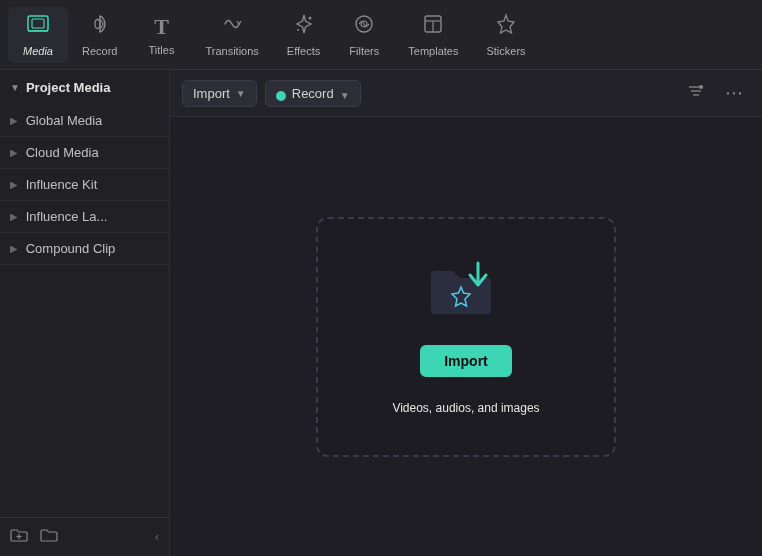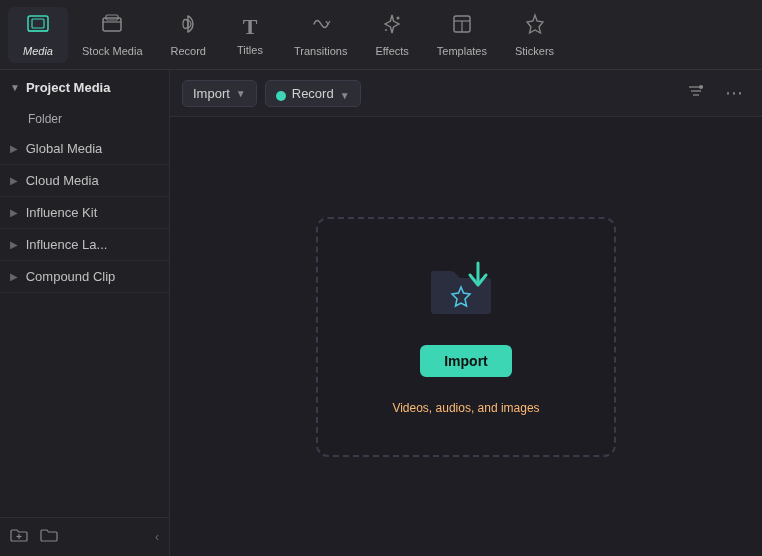"Stock Media" div.toolbar-item { html: <div> <span> <svg> <rect></rect> <path></path> <rect></rect> </svg> </span> <span>Stock Media</span> </div> -> none }
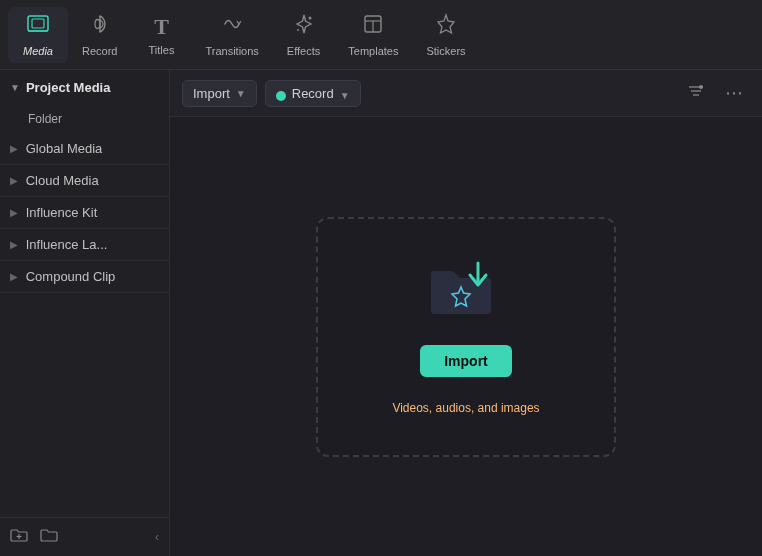"Filters" div.toolbar-item { html: none -> <div> <span> <svg> <circle></circle> <path></path> <circle></circle> </svg> </span> <span>Filters</span> </div> }
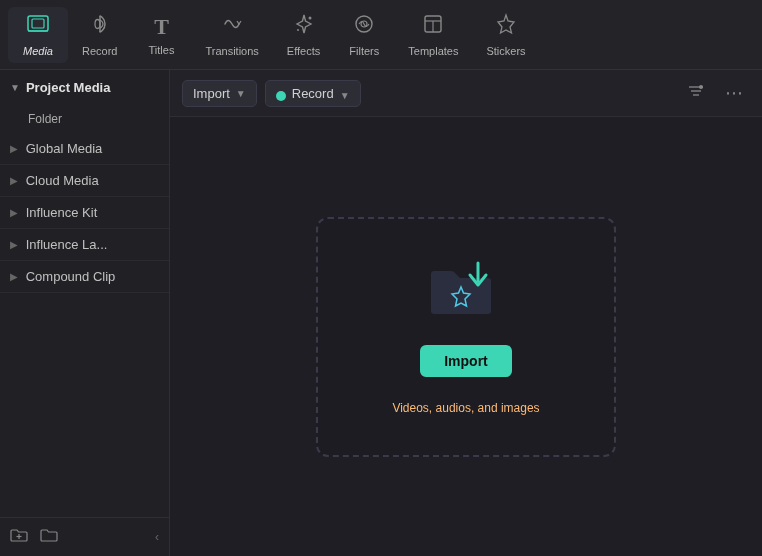"Folder" div.sidebar-folder { html: <div> <span>Folder</span> </div> -> none }
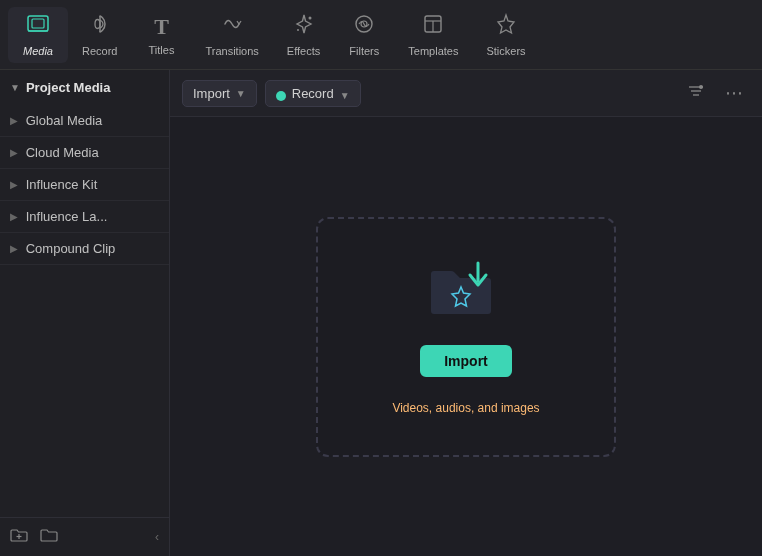"Videos, audios, and images" .drop-hint { color: #fdba74 -> #e5e5e5 }
